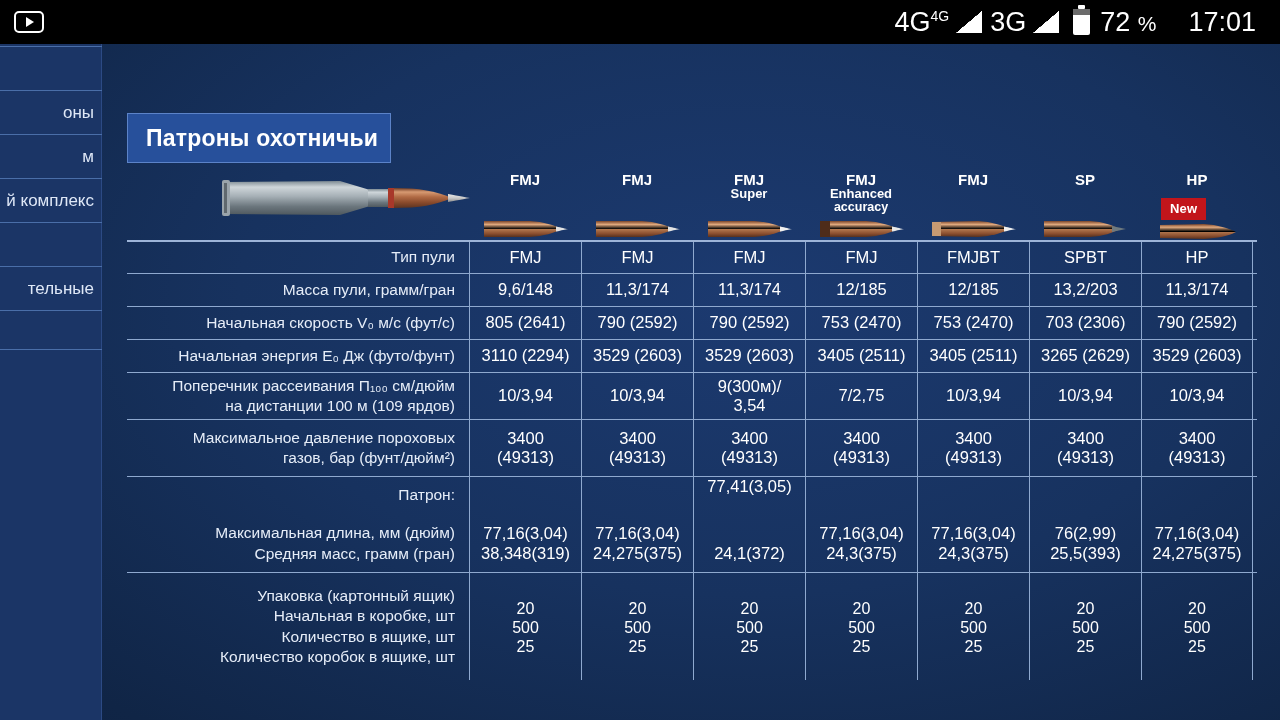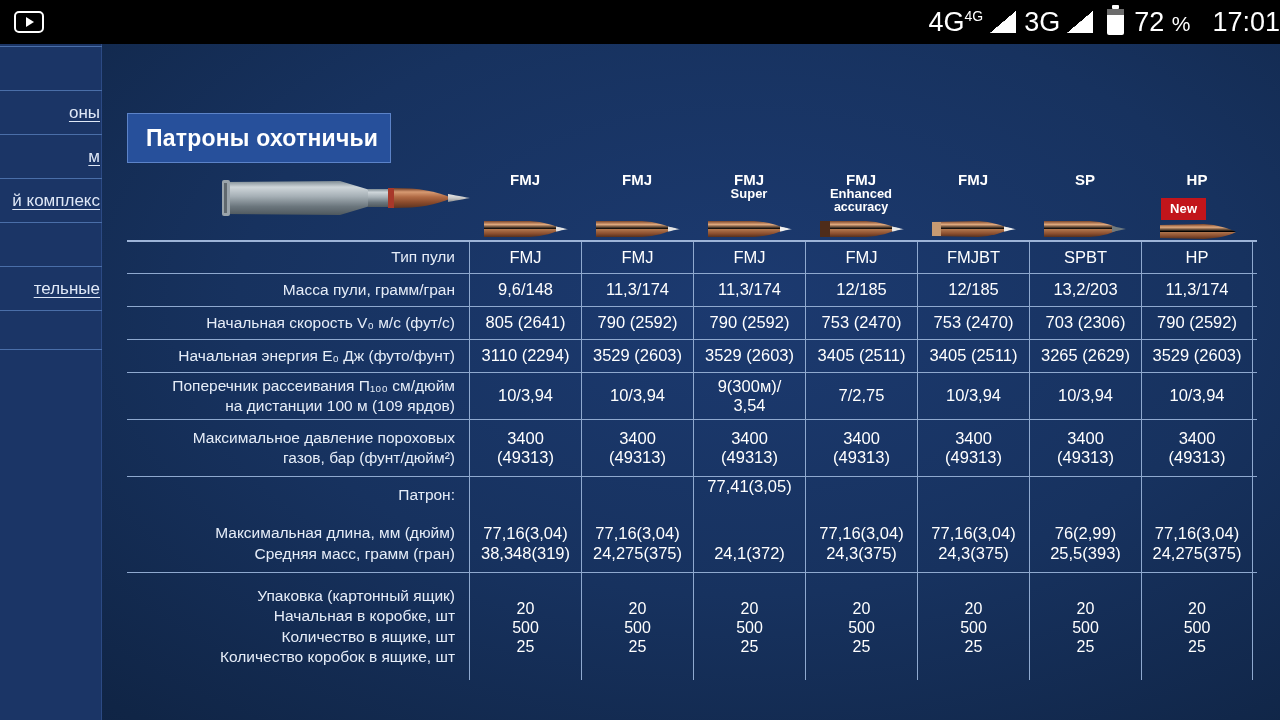"4G4G" #statusbar .right { padding-right: 0 -> 24px }
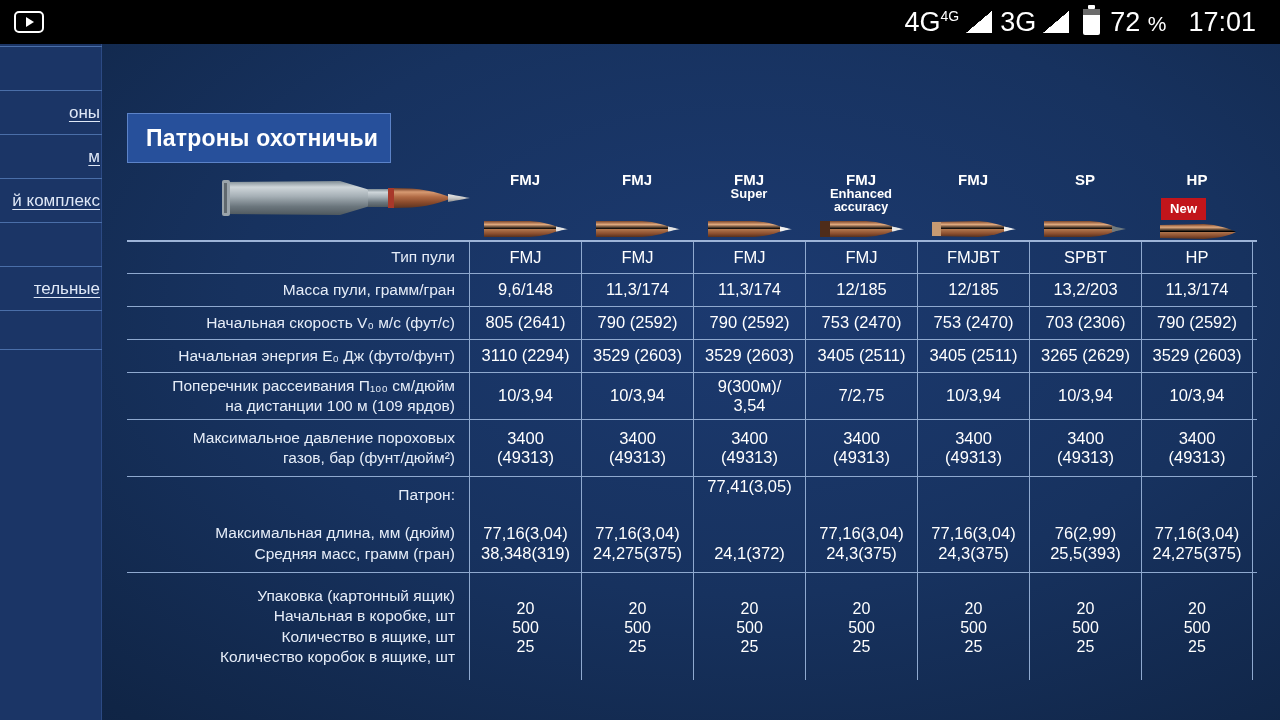"17:01" .clock { margin-left: 16px -> 26px }
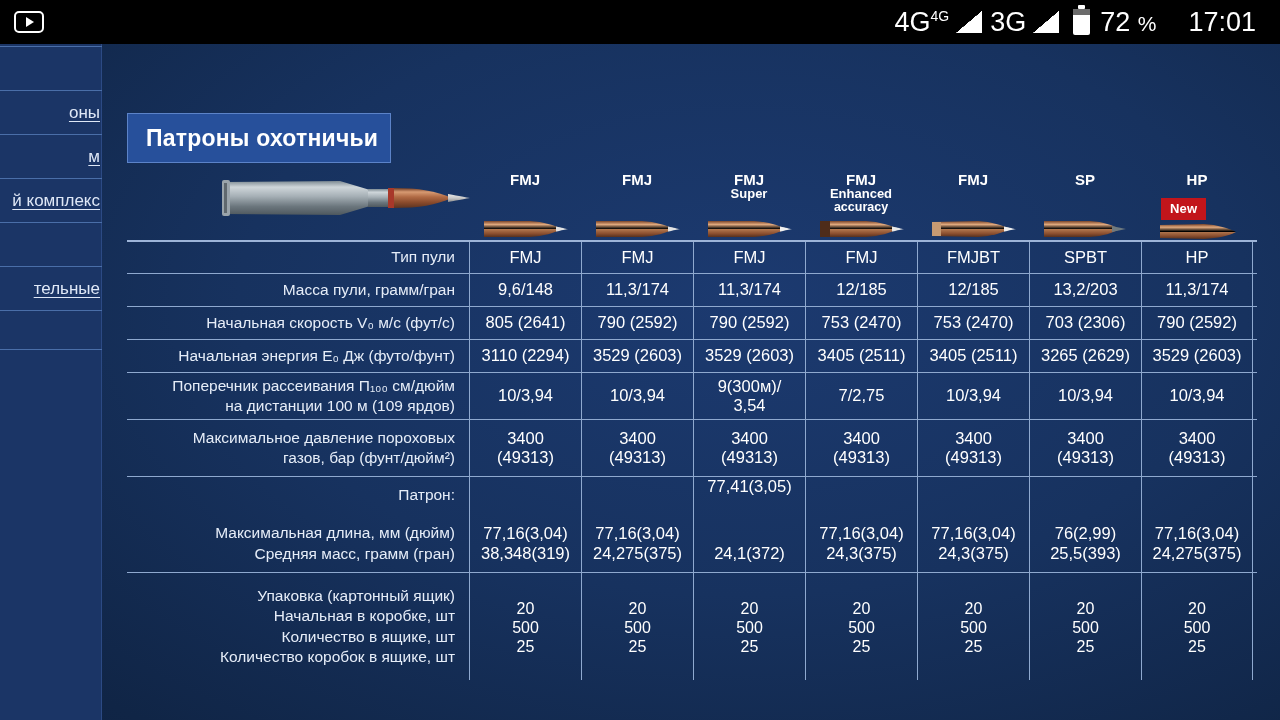"оны" #sidenav .nav-item span { padding-right: 2px -> 8px; text-decoration: underline -> none }
